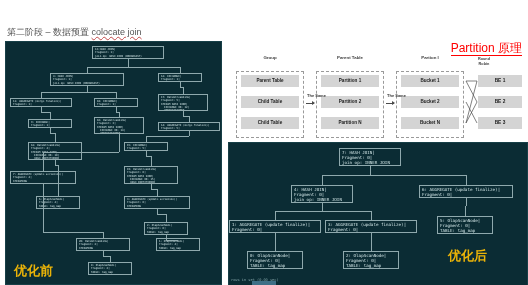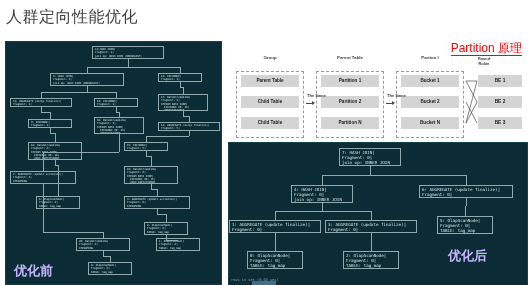"人群定向性能优化" div.title { html: <div>人群定向性能优化</div> -> none }
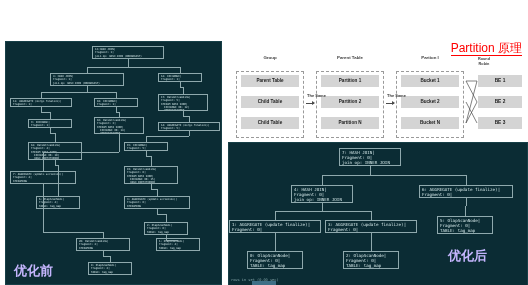"第二阶段 – 数据预置 colocate join" div.subtitle { html: none -> <div><span>第二阶段 – 数据预置 </span><span>colocate join</span></div> }
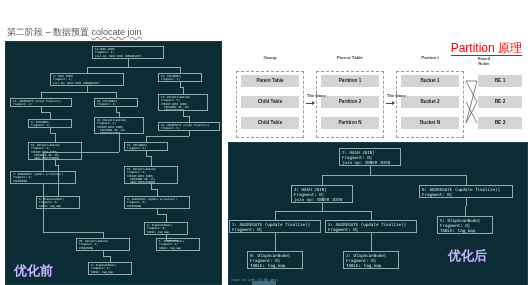"优化后" .stamp { color: #c4b5fd -> #eab308 }
